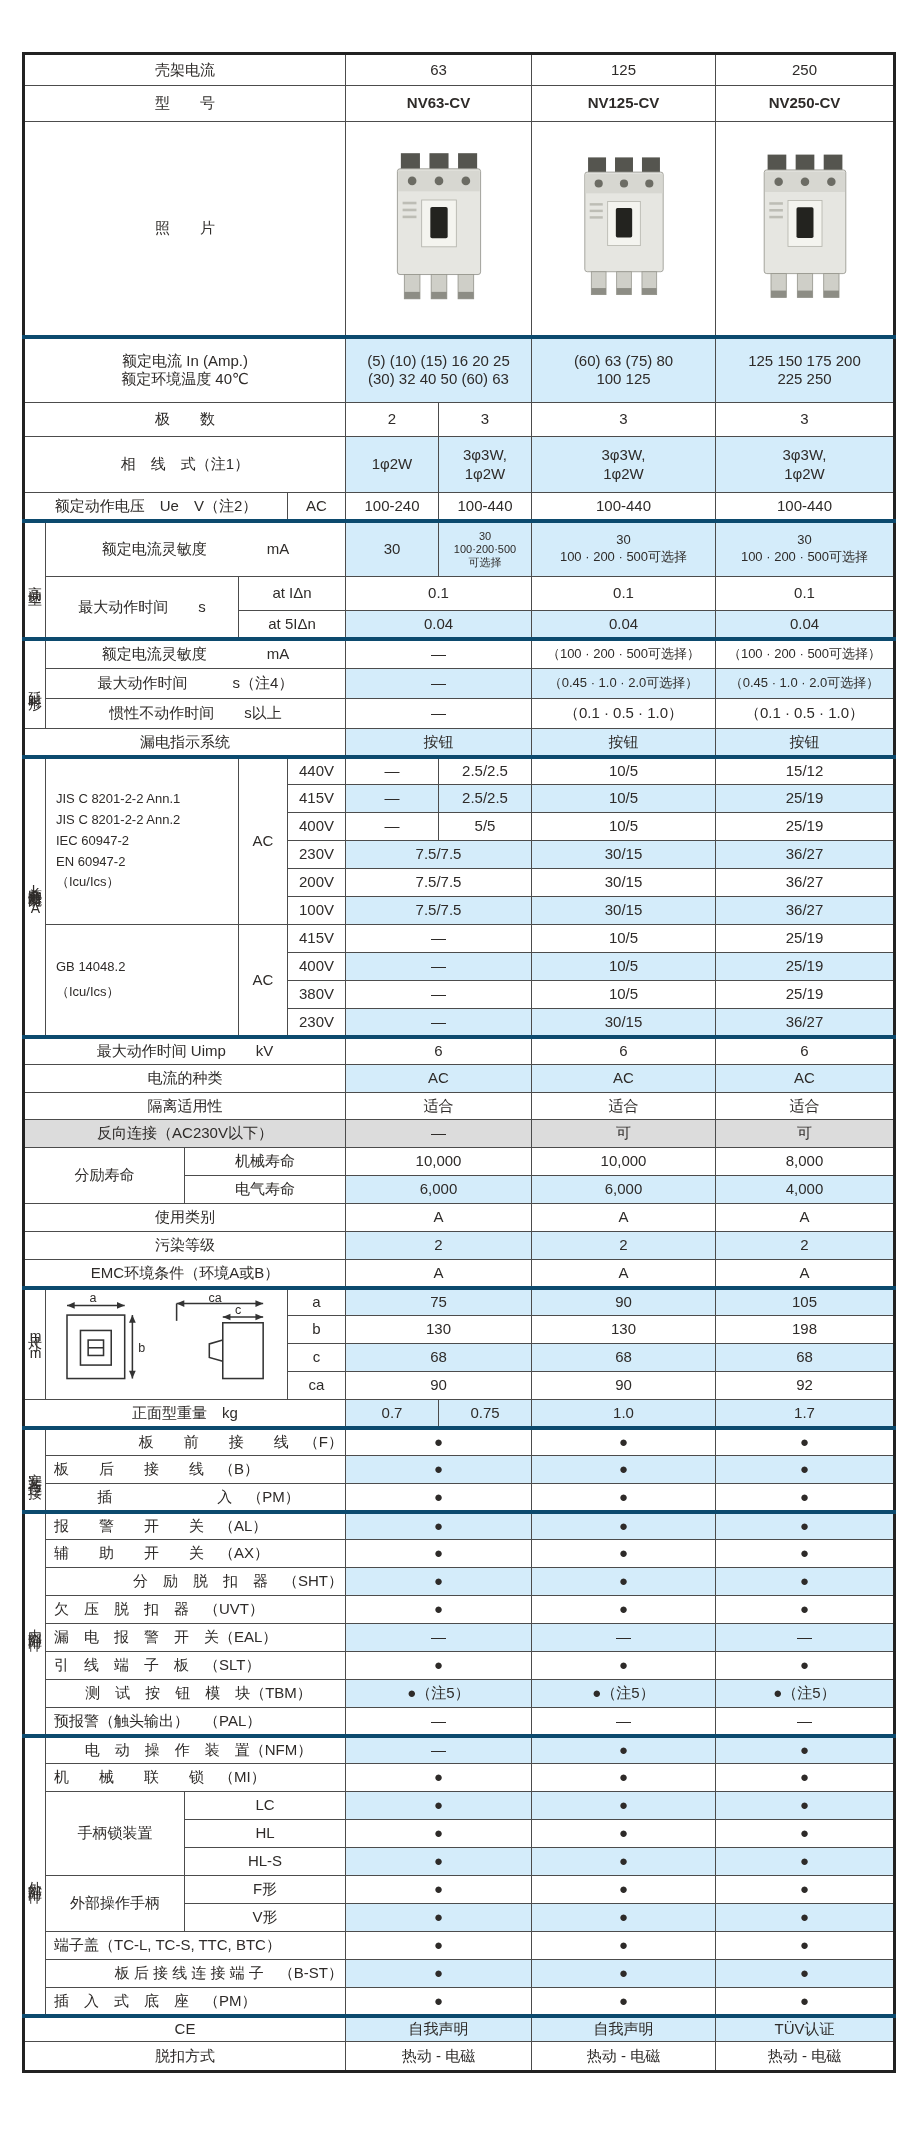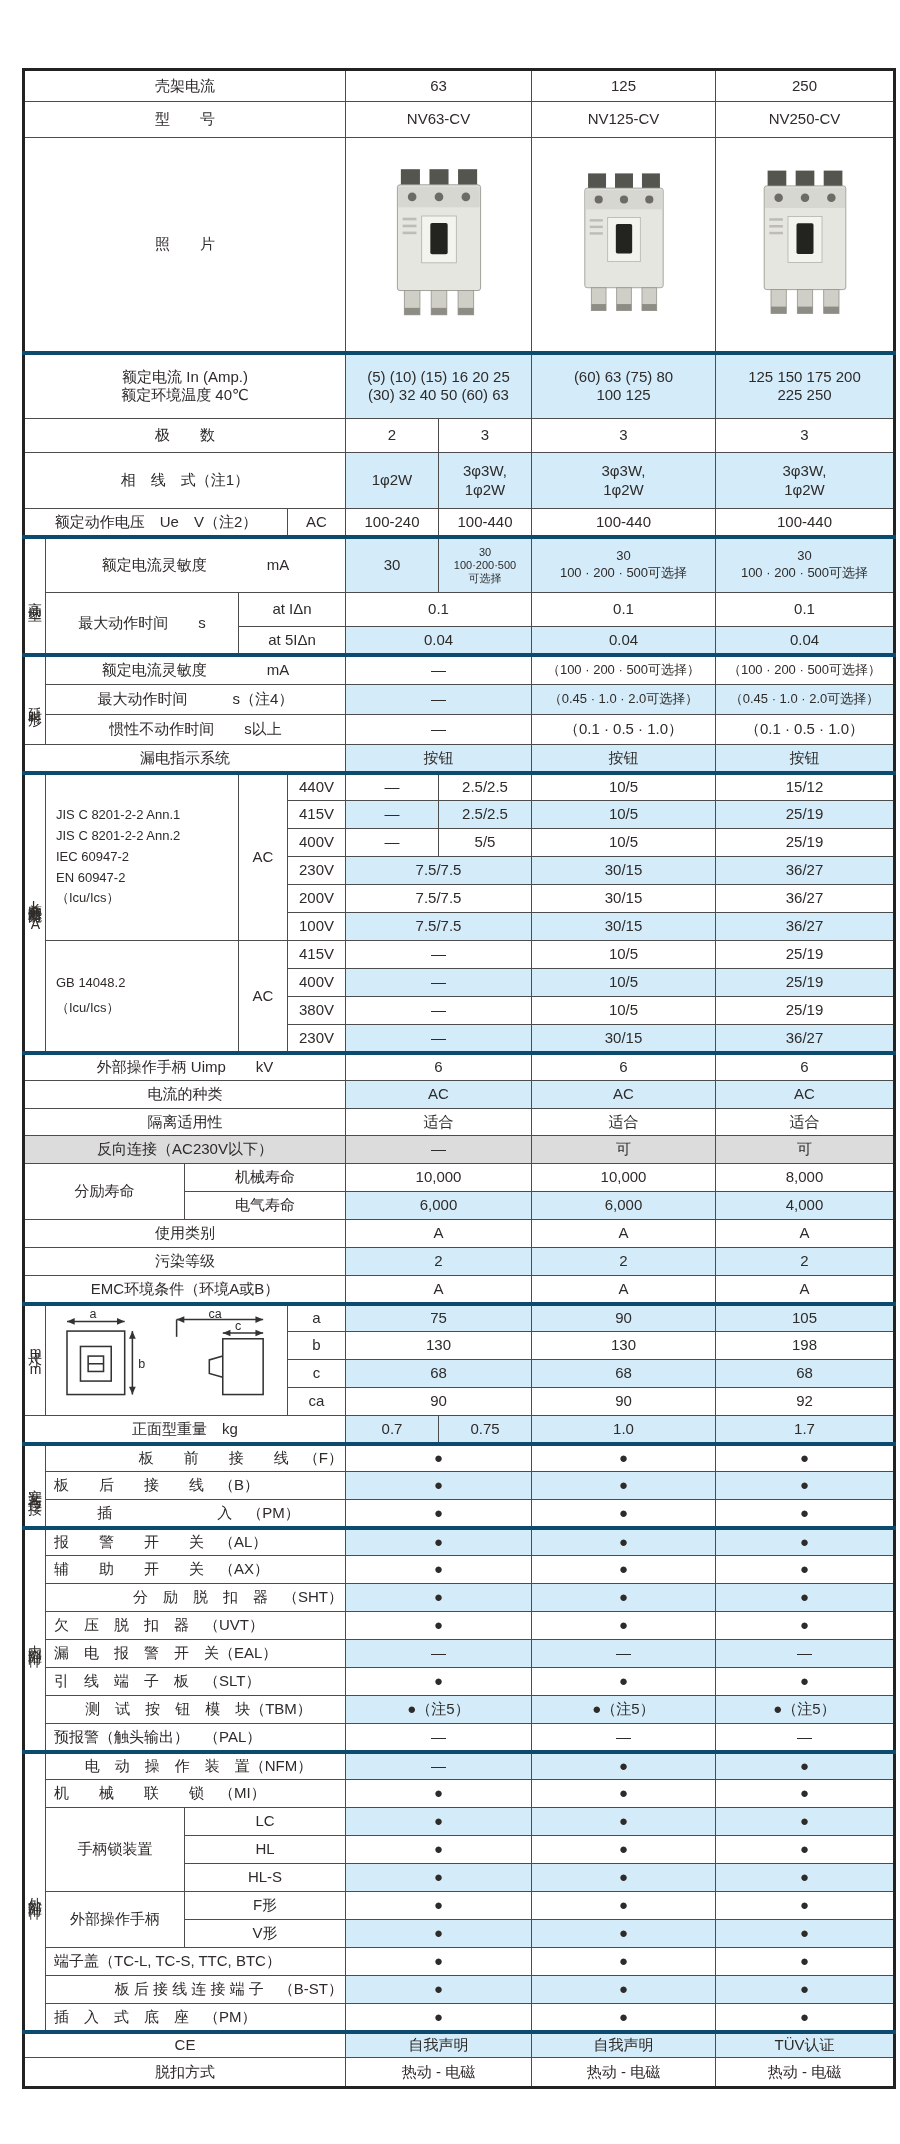"壳架电流" table.spec { margin-top: 38px -> 22px }
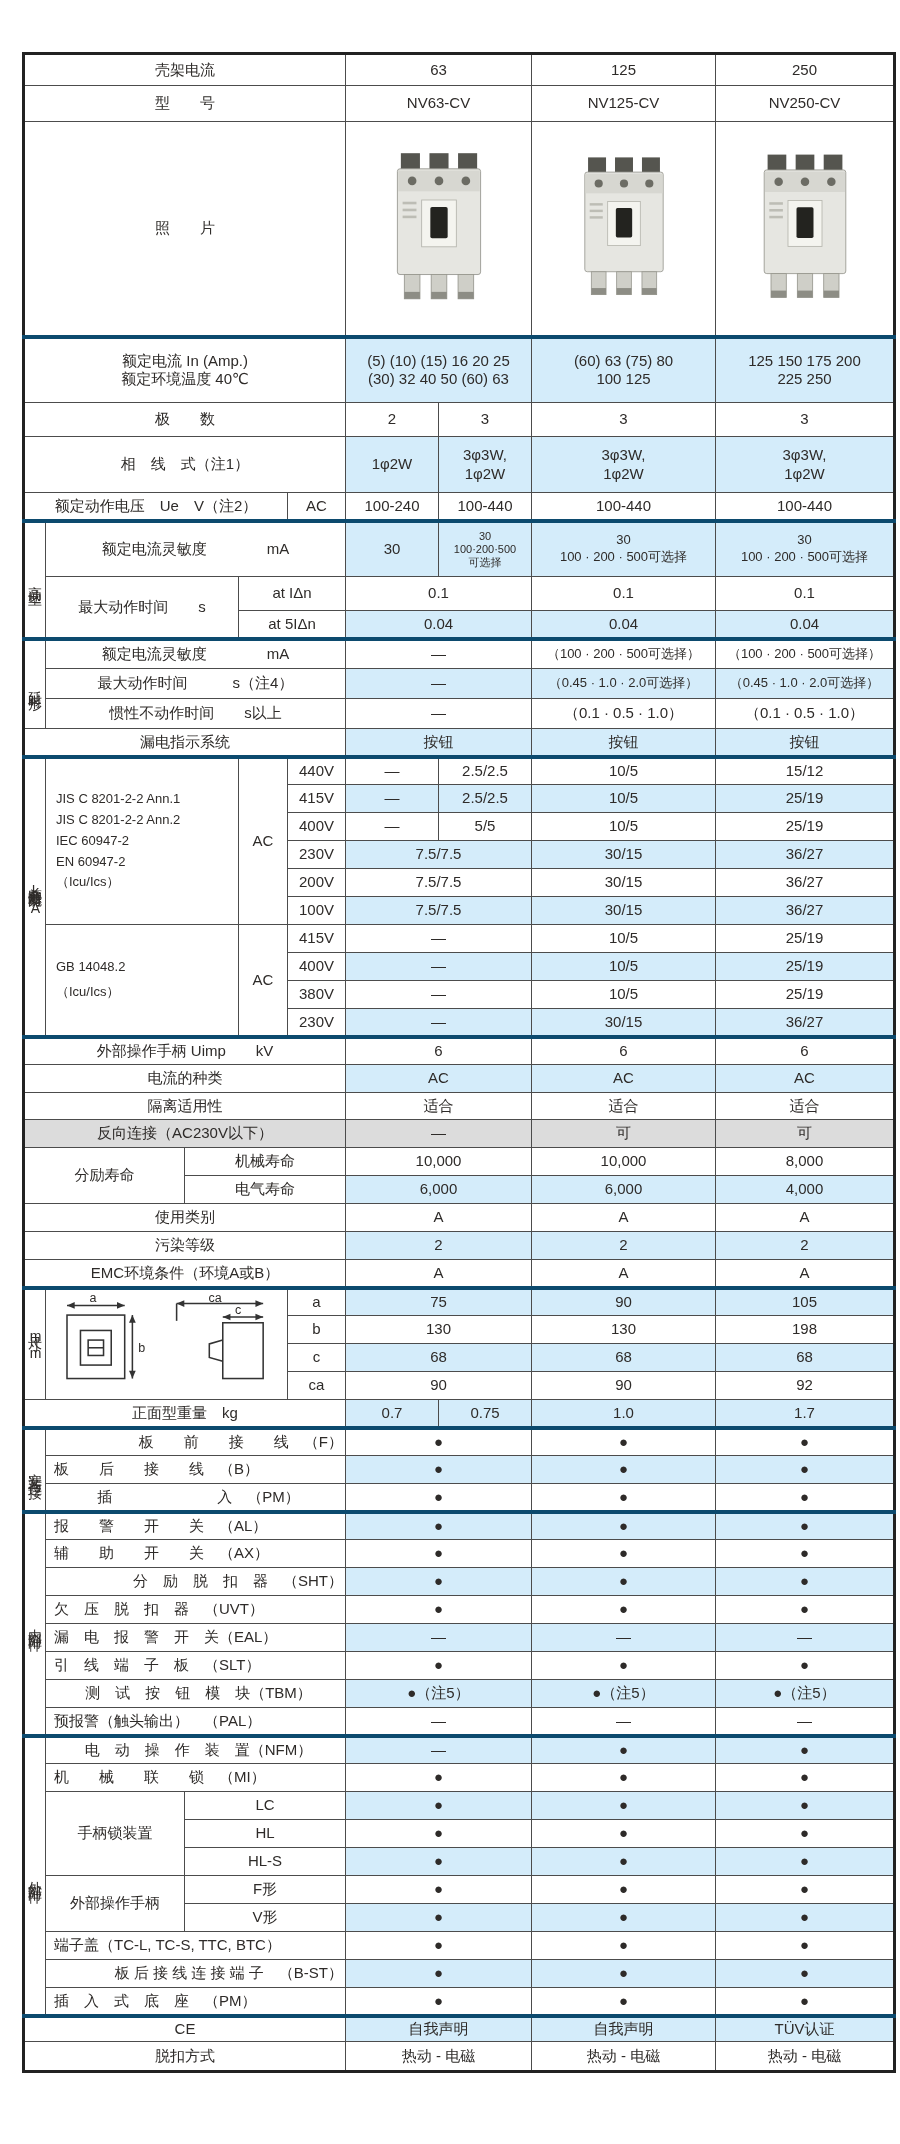"NV63-CV" .bold { font-weight: normal -> bold }
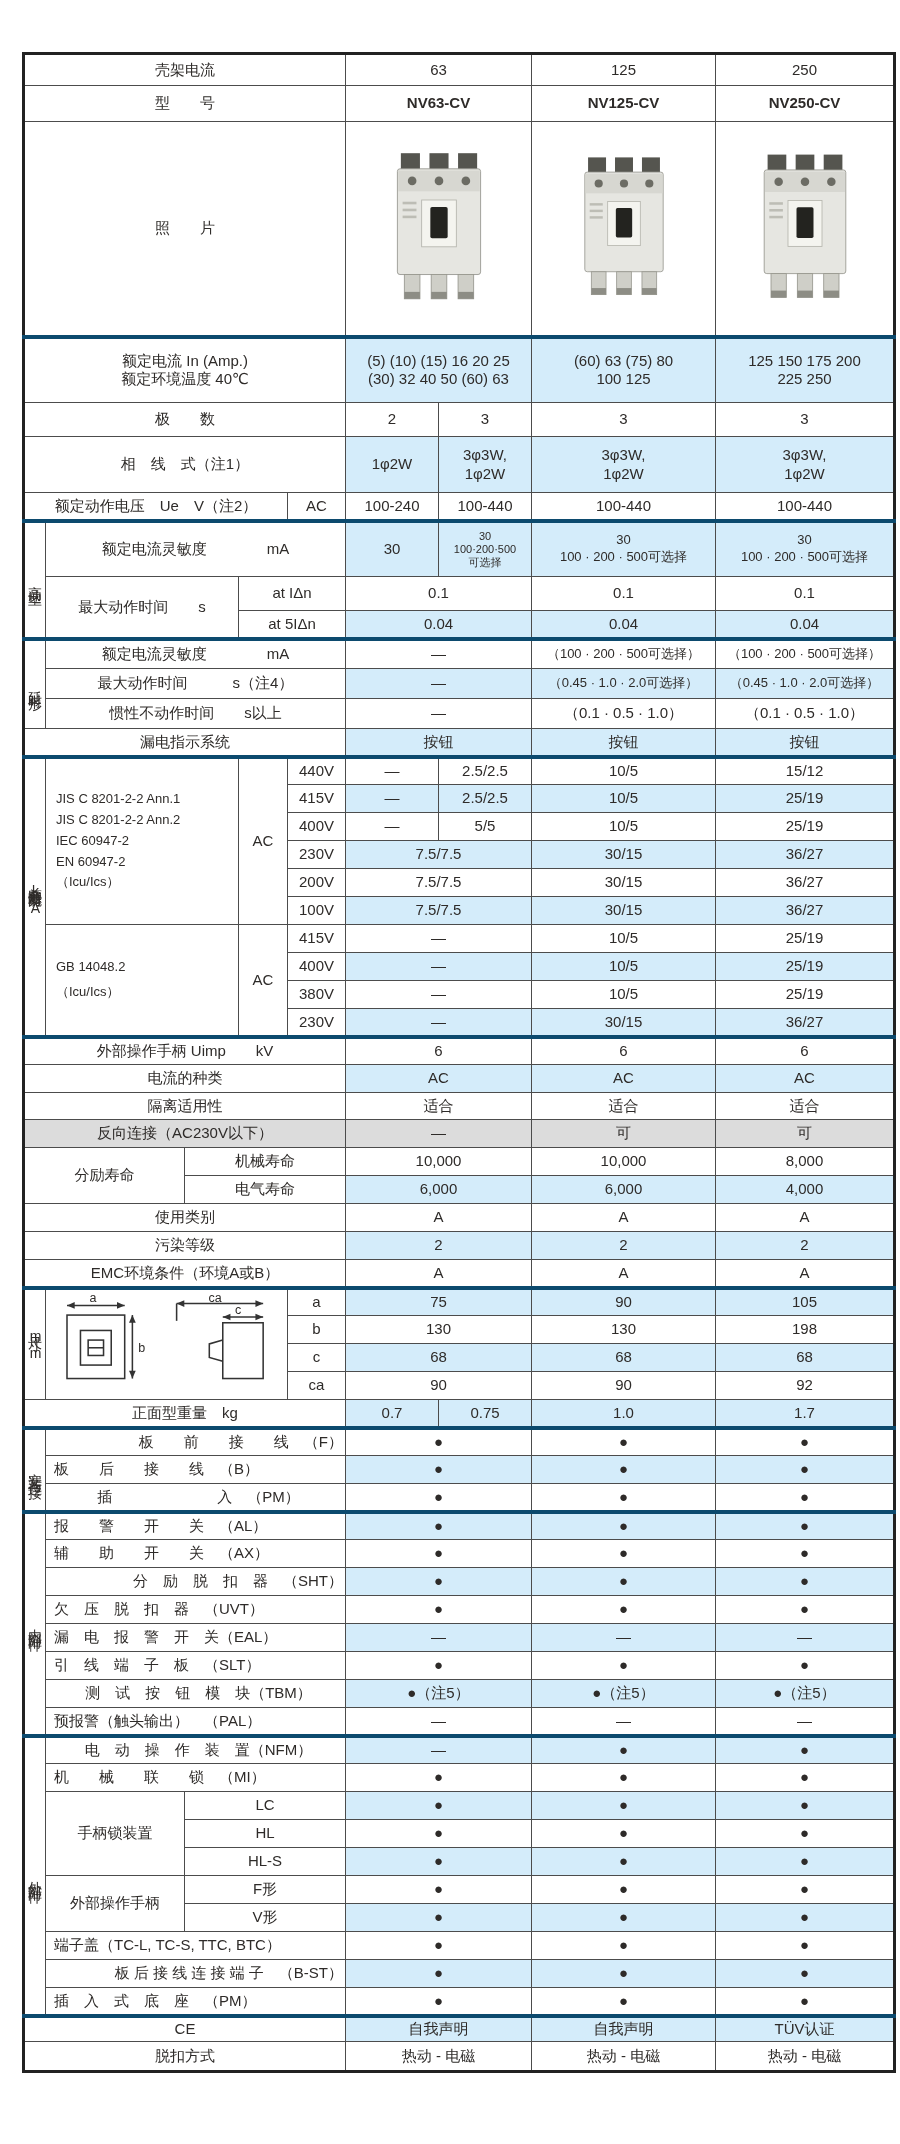"外部操作手柄 Uimp kV" td.lab { text: 外部操作手柄 -> 最大动作时间 }
